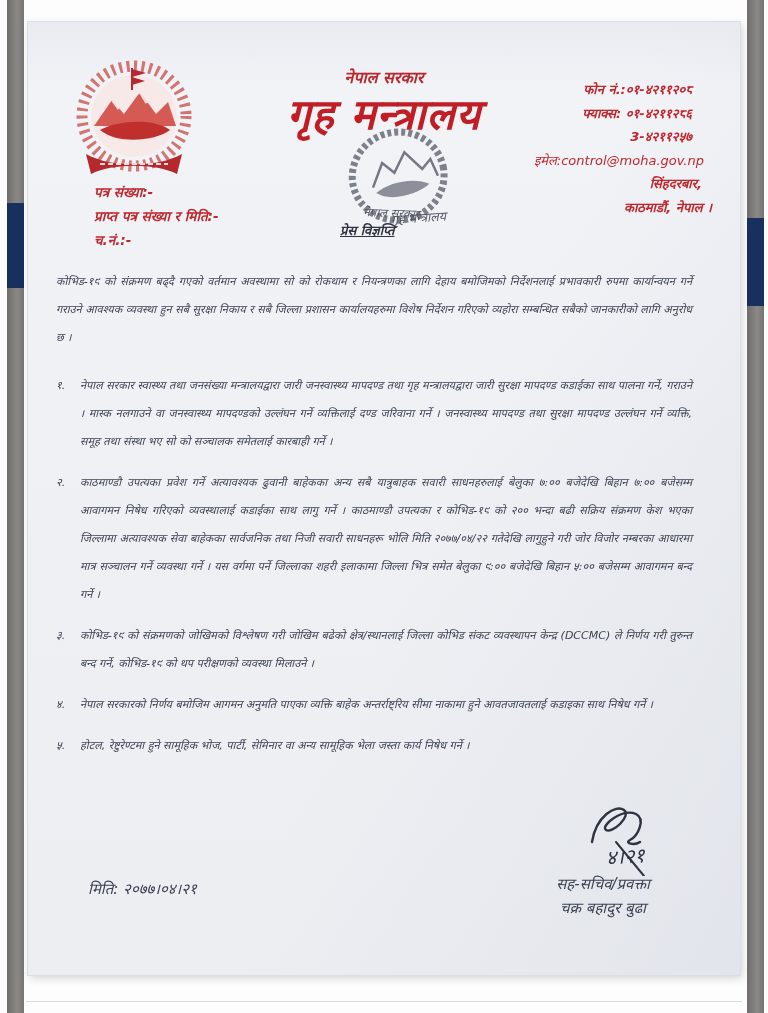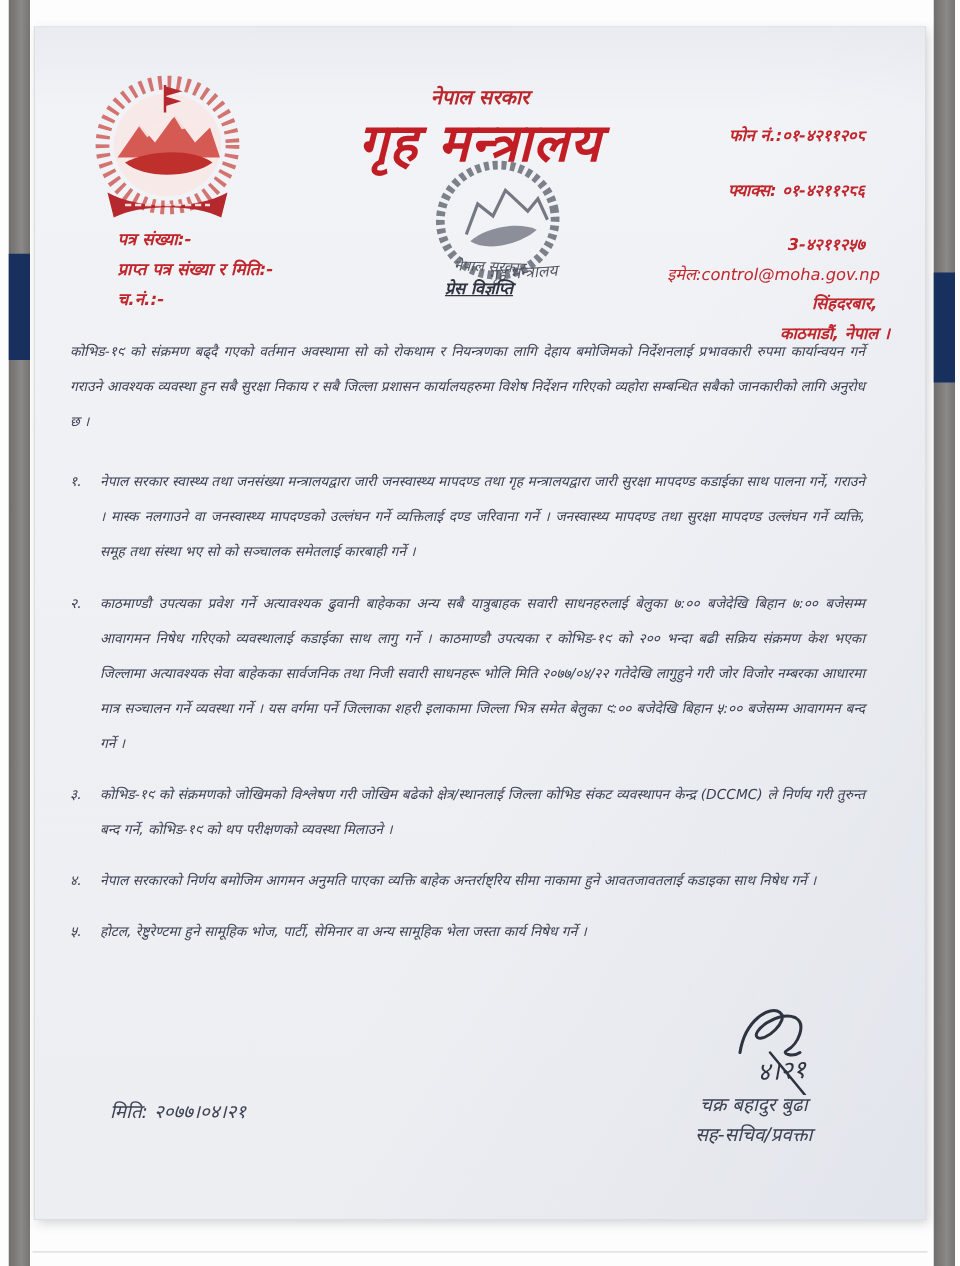"फोन नं.:०१-४२११२०८" .contact .num { margin-top: 20px -> none }
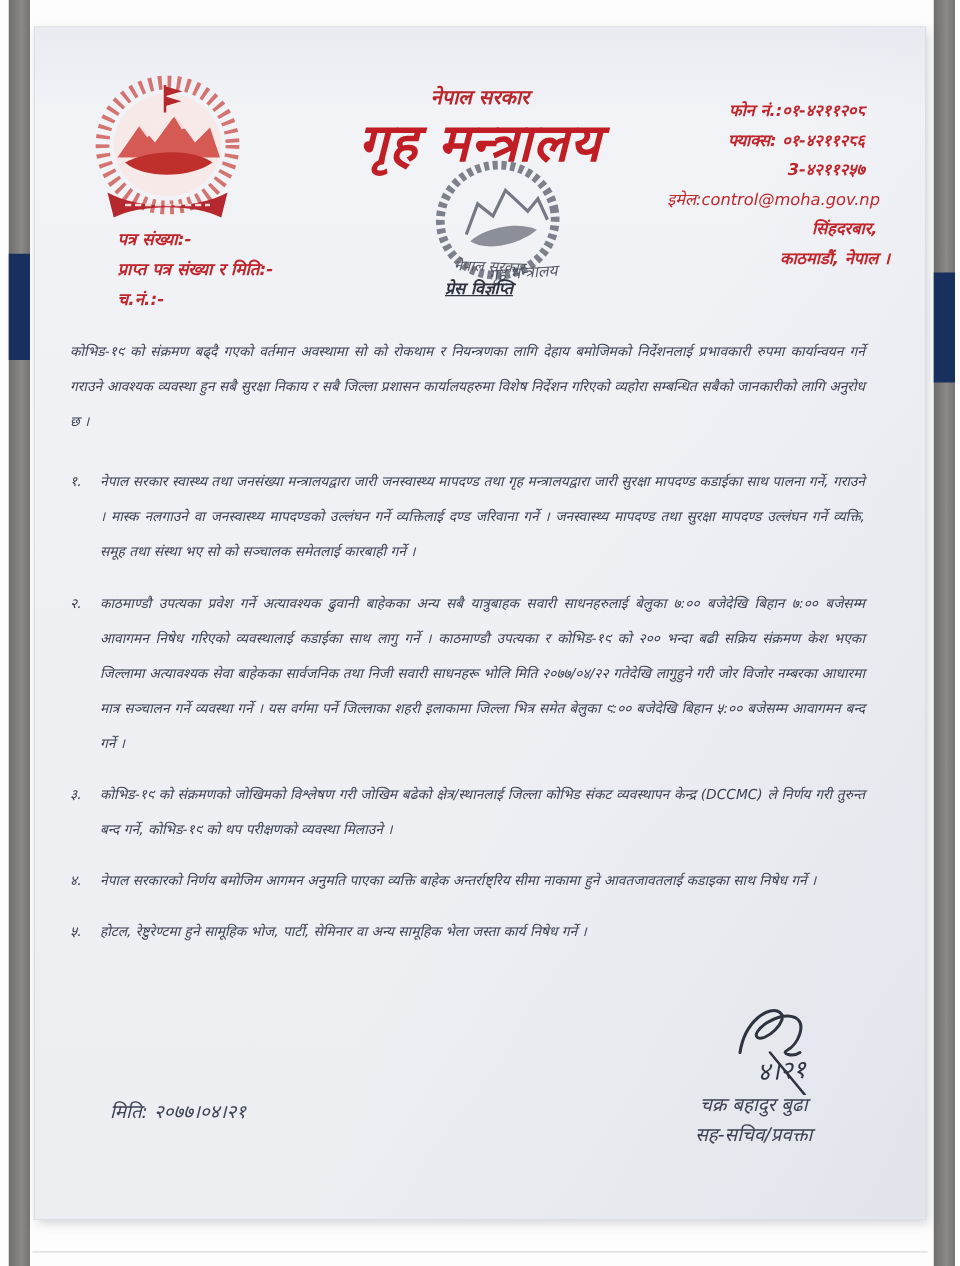"प्रेस विज्ञप्ति" .stamp-caption { left: 328px -> 312px }
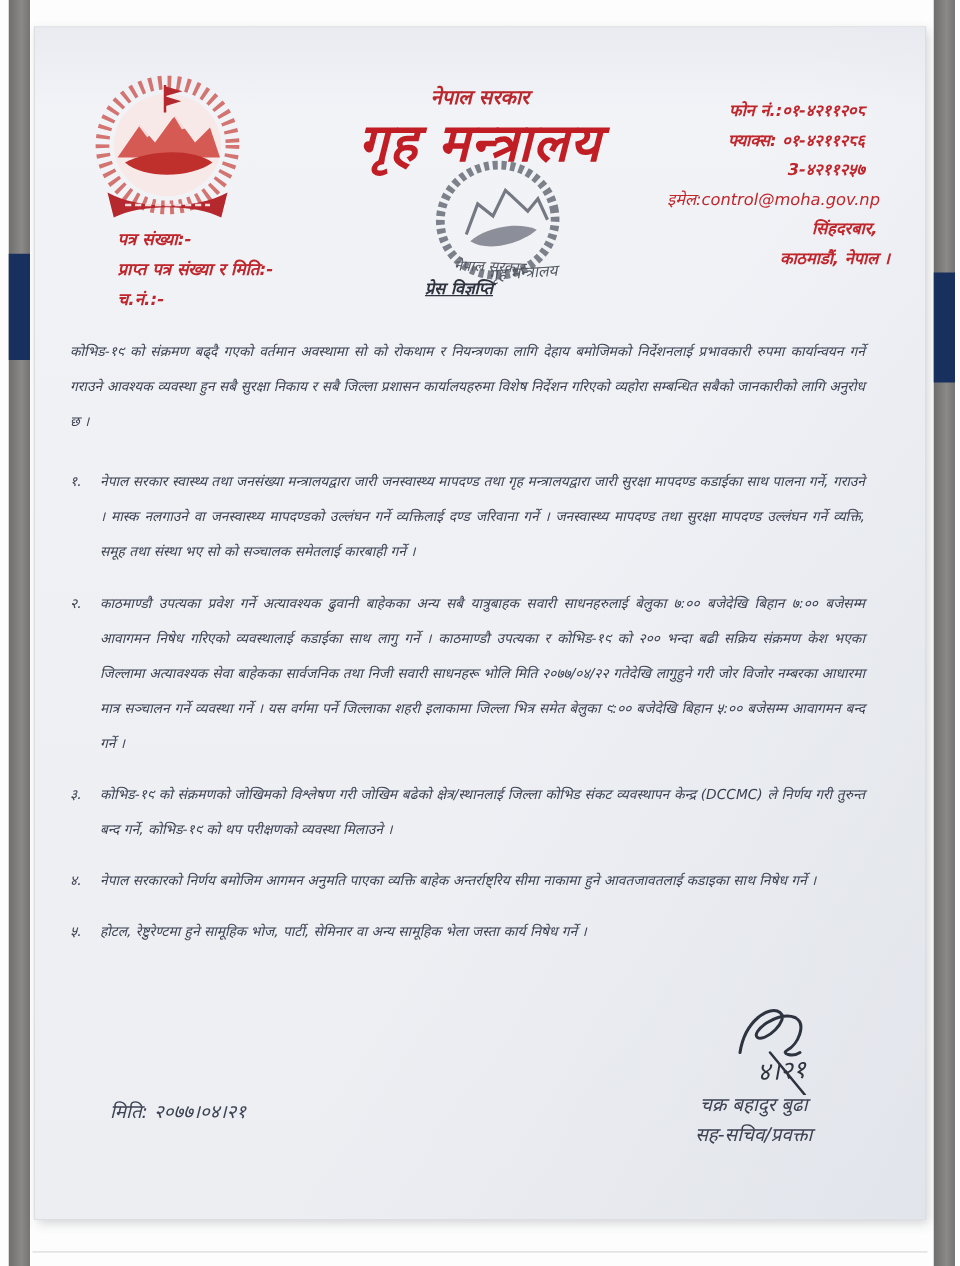"चक्र बहादुर बुढा" div { order: before "सह-सचिव/प्रवक्ता" -> after "सह-सचिव/प्रवक्ता" }
